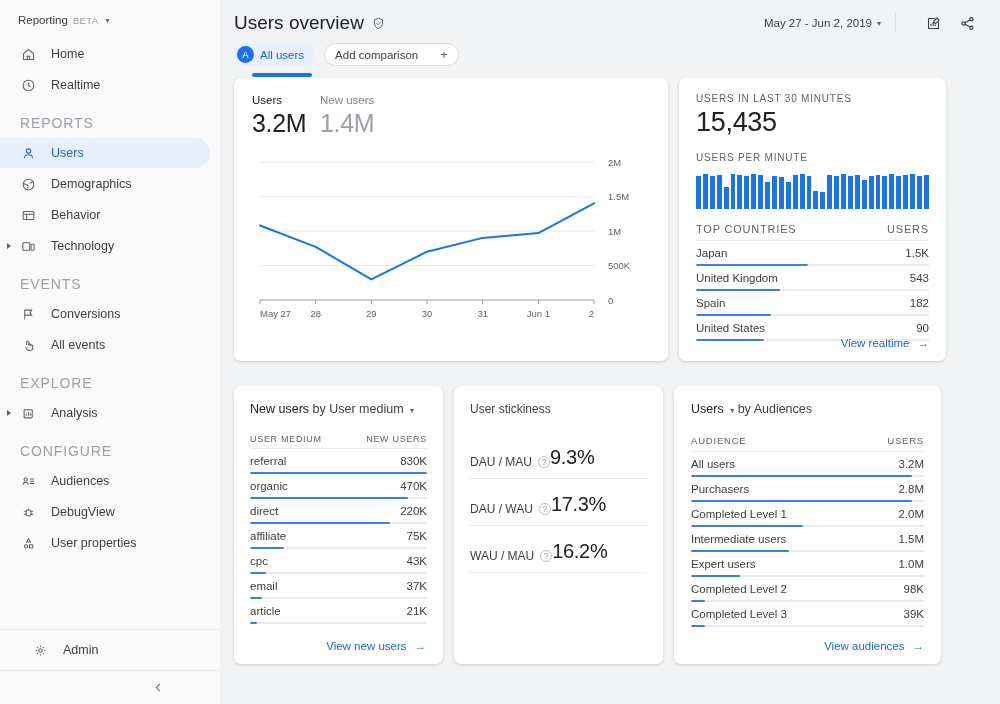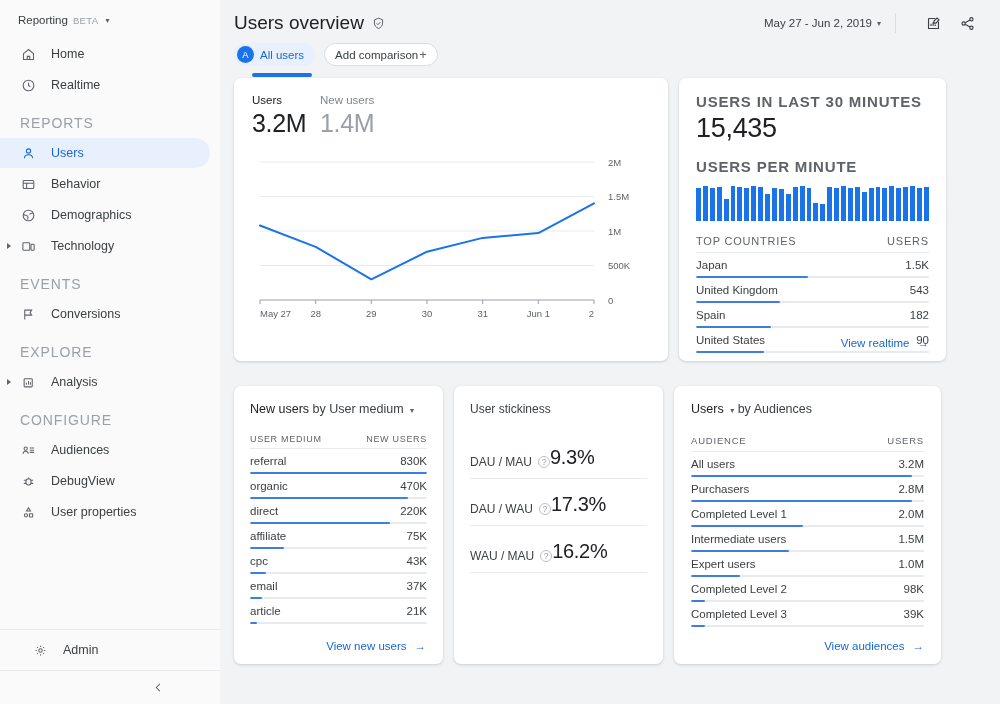"Add comparison" .chip-add { gap: 1px -> 22px }
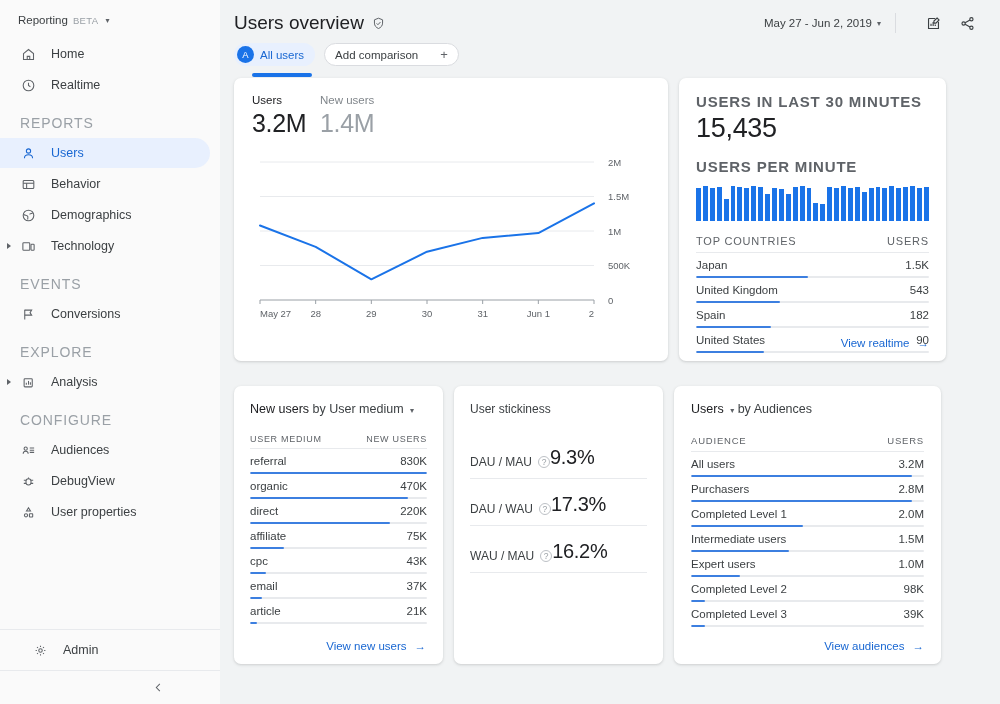"USERS IN LAST 30 MINUTES" .rt-label { font-size: 15px -> 10px; font-weight: 700 -> 400 }
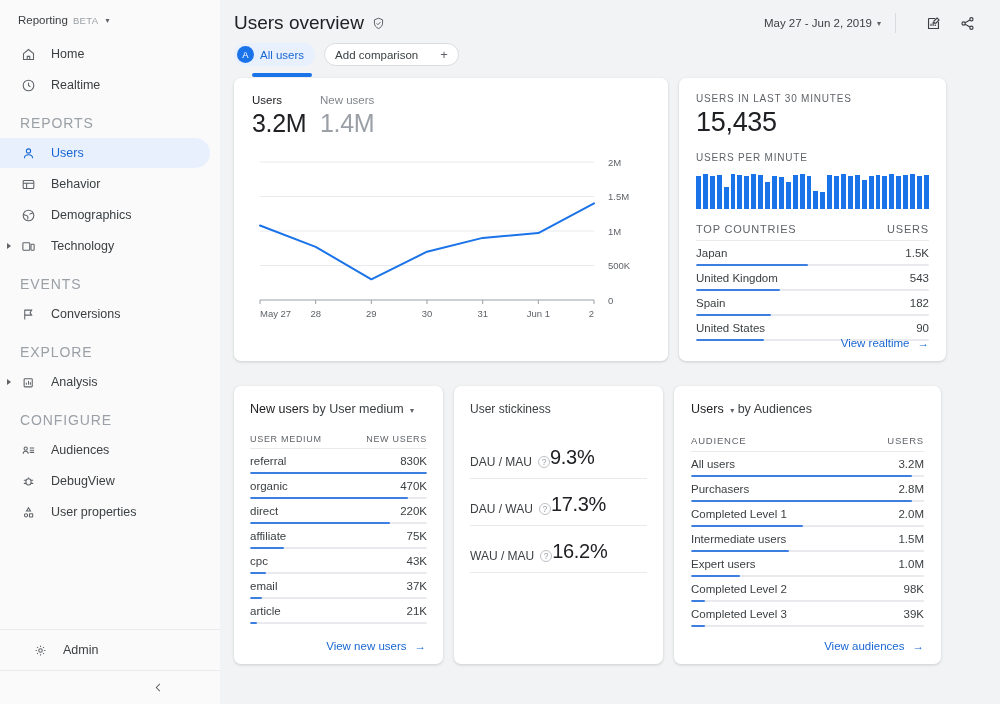"Behavior" div.nav-item { order: before "Demographics" -> after "Demographics" }
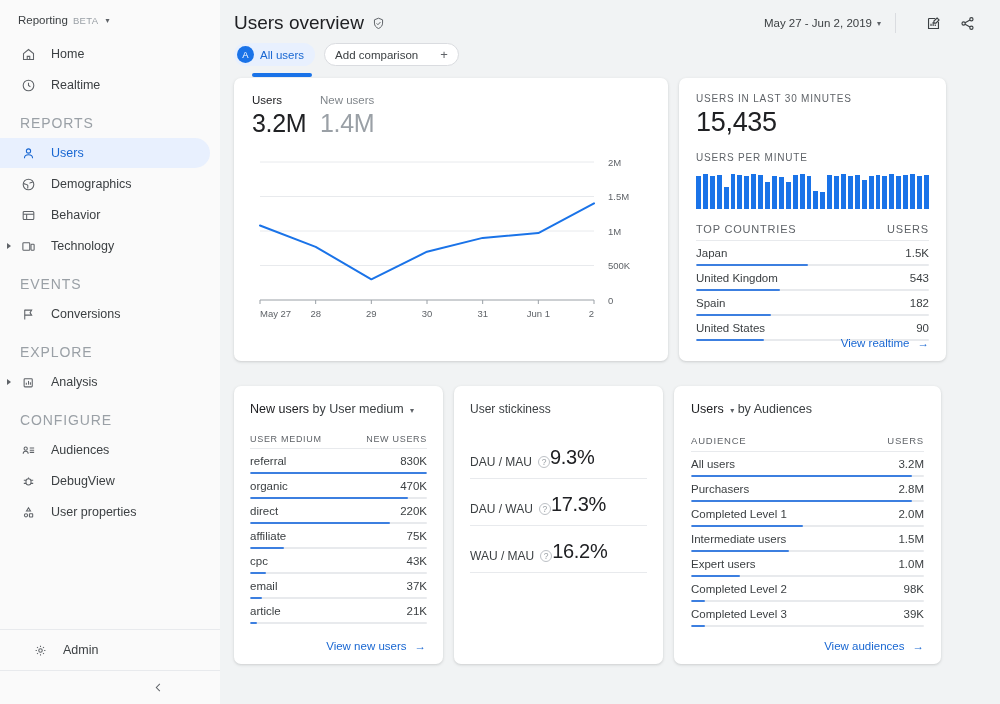"All events" div.nav-item { html: none -> <div> <span> <svg> <path></path> <path></path> <path></path> </svg> </span> <span>All events</span> </div> }
